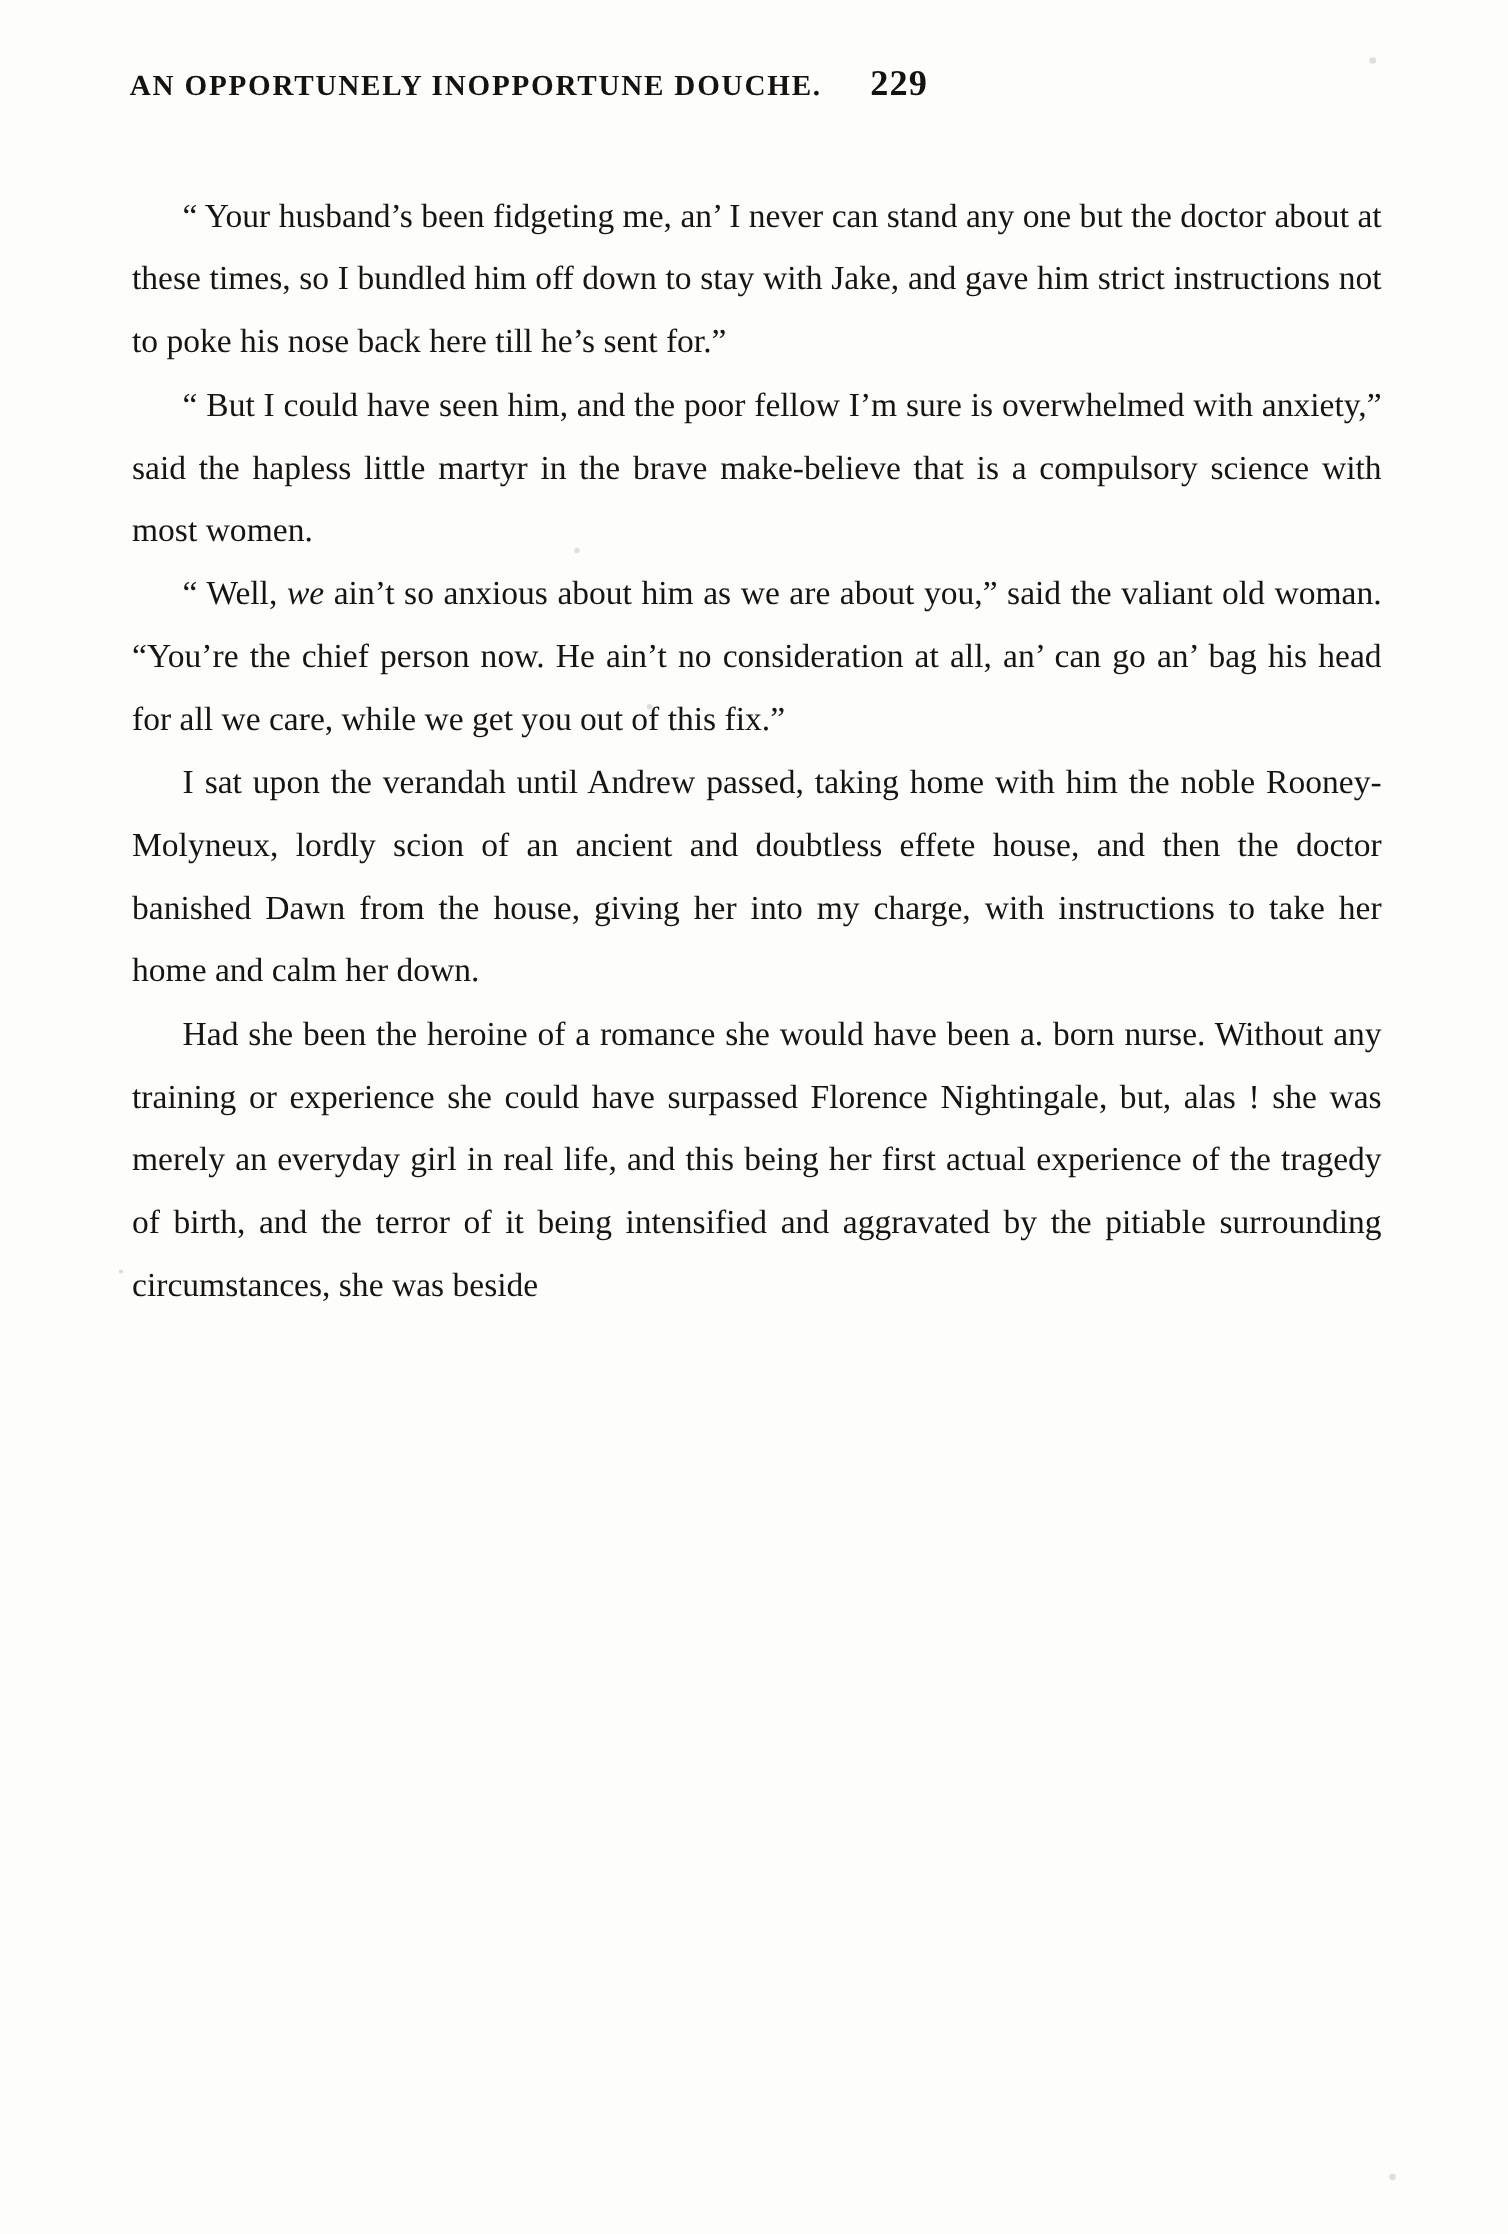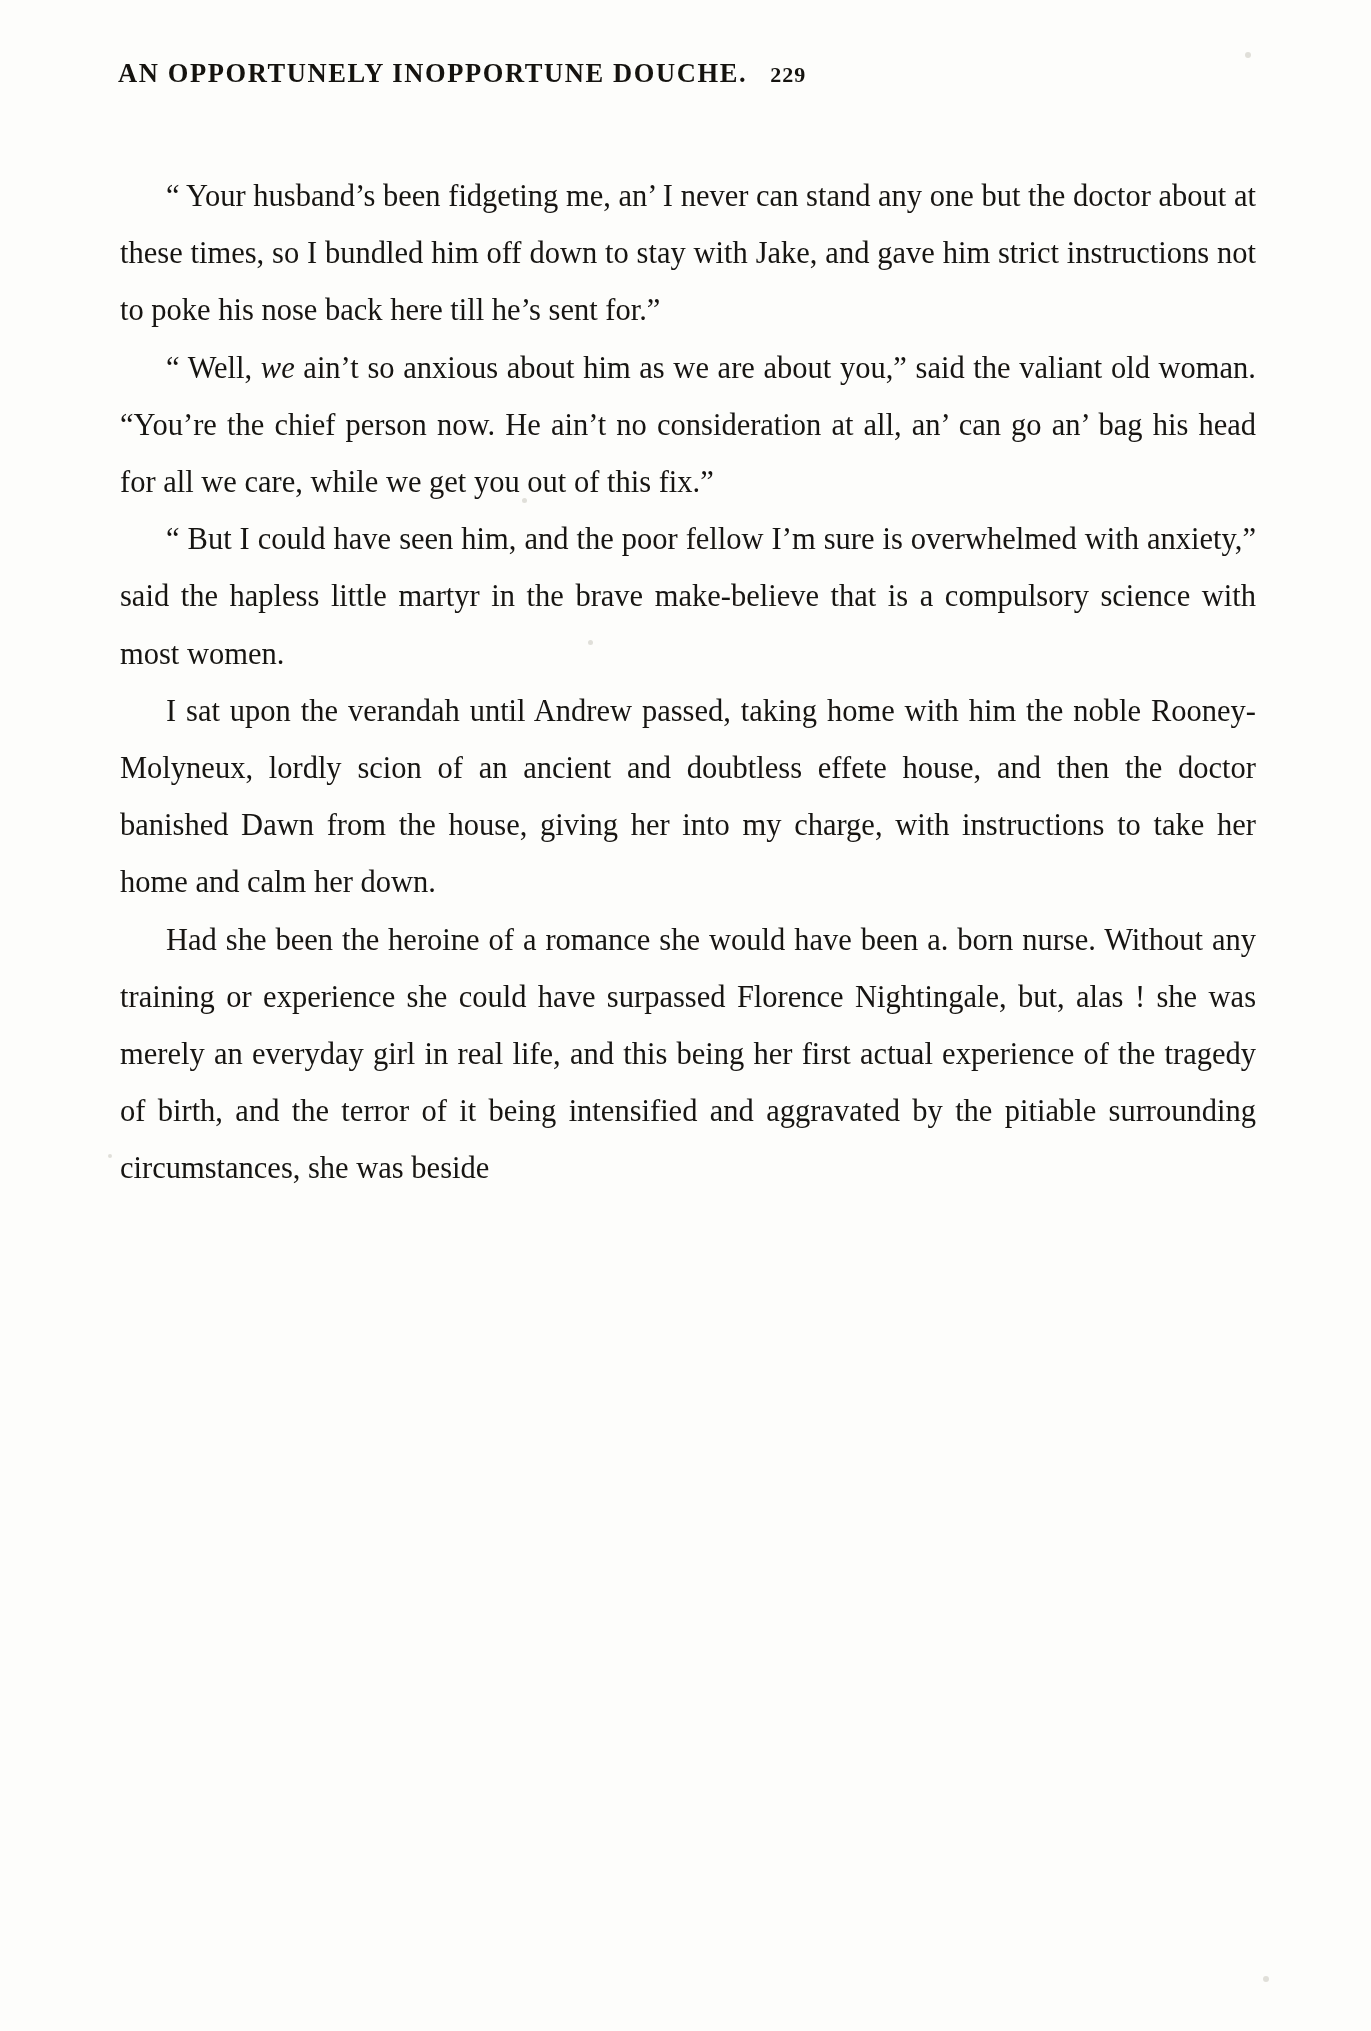"229" .running-head .folio { font-size: 22px -> 33px; margin-left: 23px -> 44px }
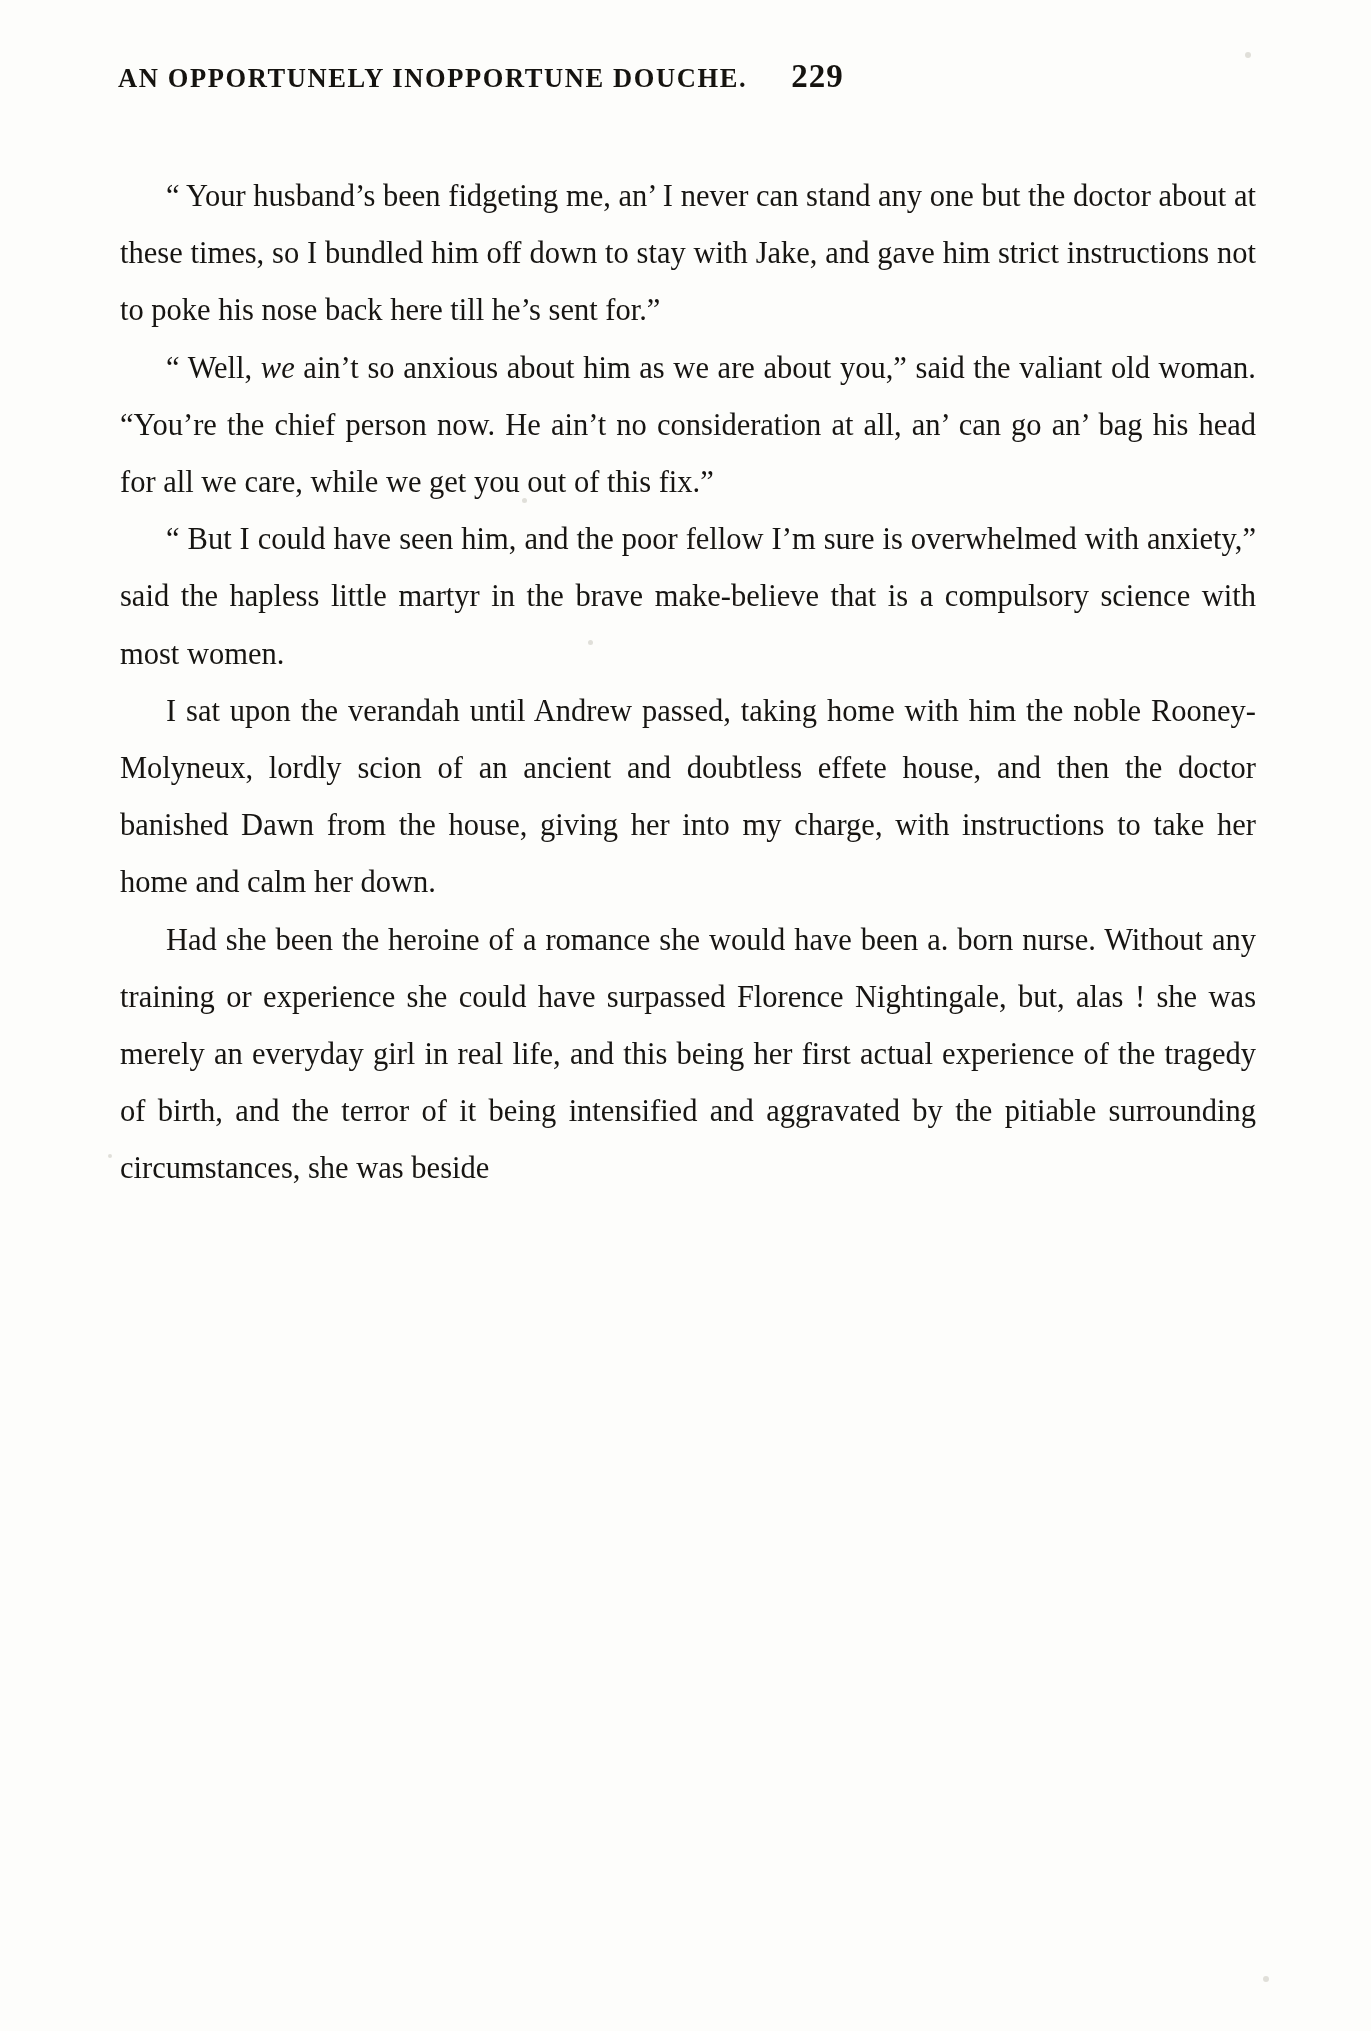"“ Well, we ain’t so" p { order: before "“ But I could have" -> after "“ But I could have" }
